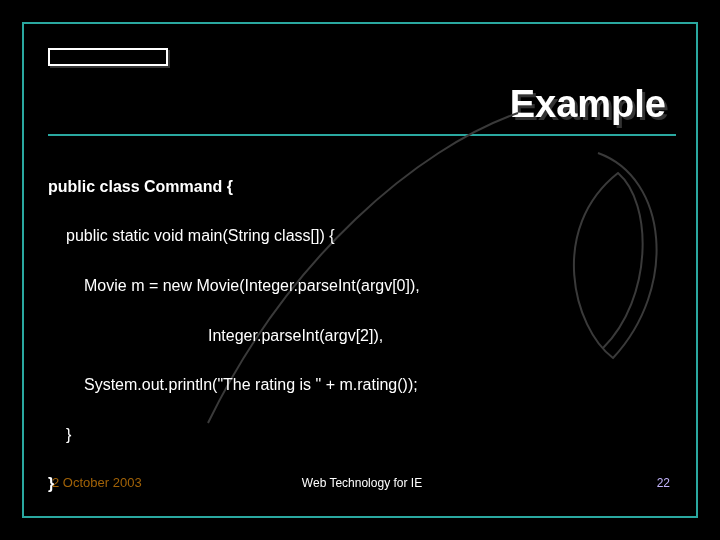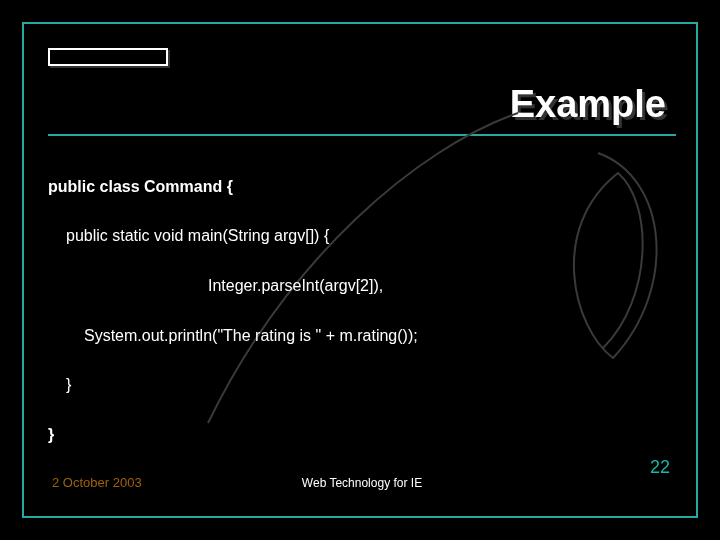"public static void main(String argv[])" span.l1 { text: argv -> class }
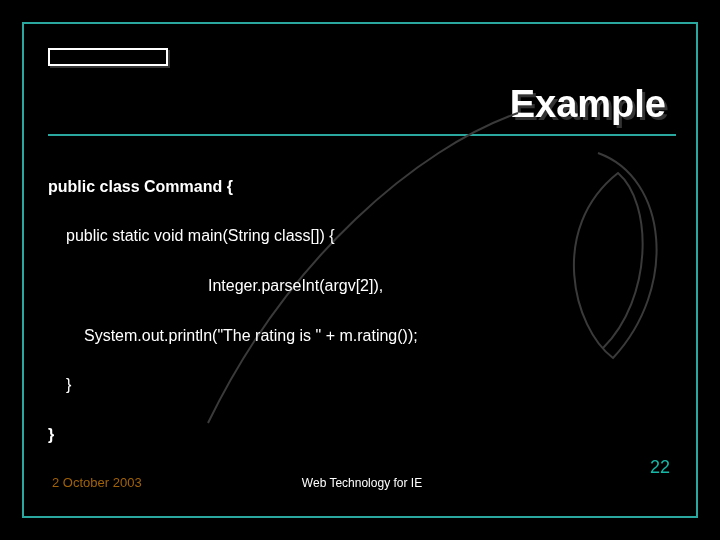"Movie m = new" span.l2 { html: none -> <span>Movie m = new Movie(Integer.parseInt(argv[0]),</span> }
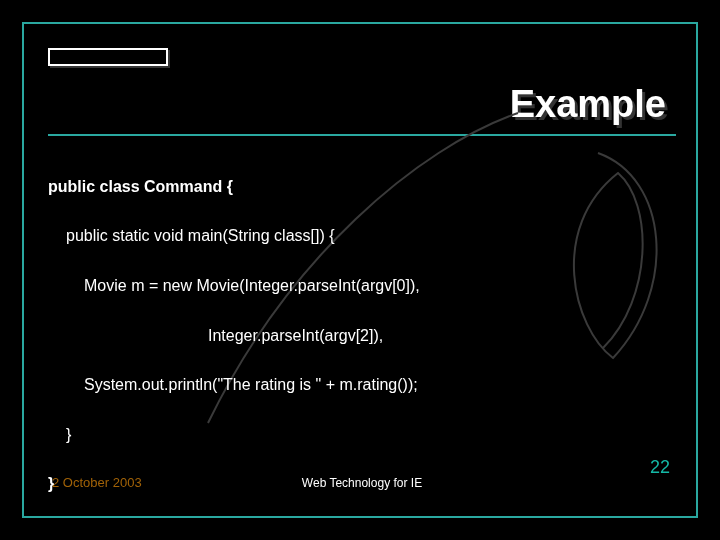"22" .footer-page { bottom: 18px -> 6px; color: #14b8a6 -> #c4b5fd; font-size: 18px -> 12px }
